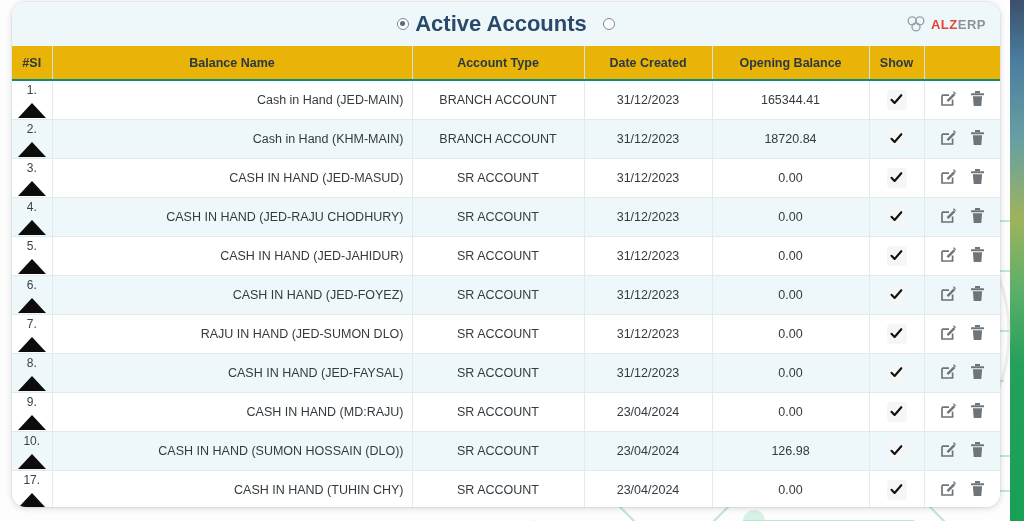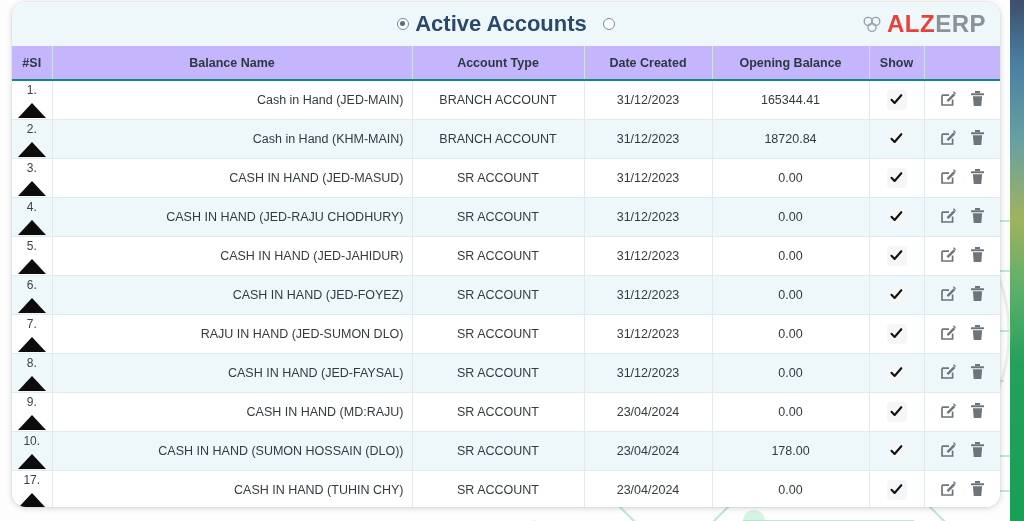"ALZERP" #brand-text { font-size: 24px -> 13px }
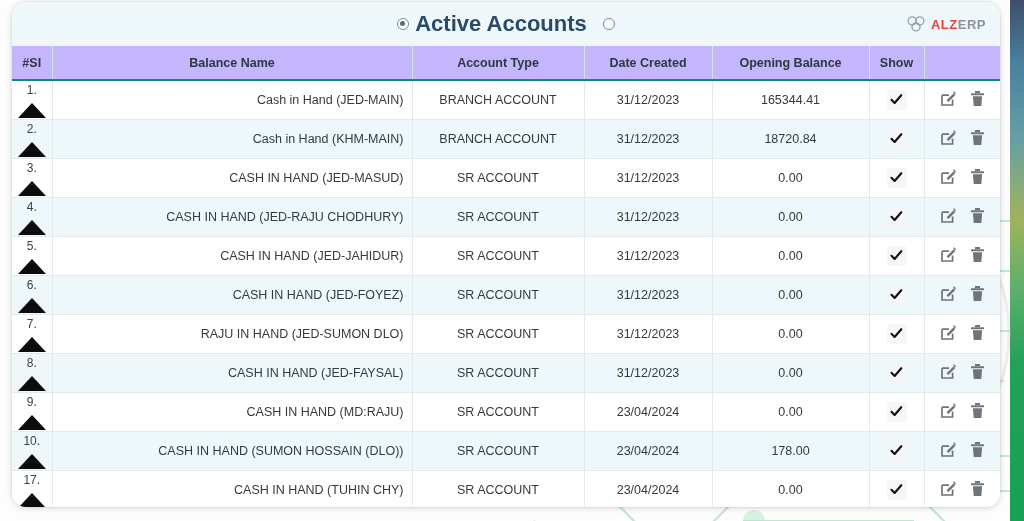"#SI" #accounts-table thead th { background: #c4b5fd -> #eab308 }
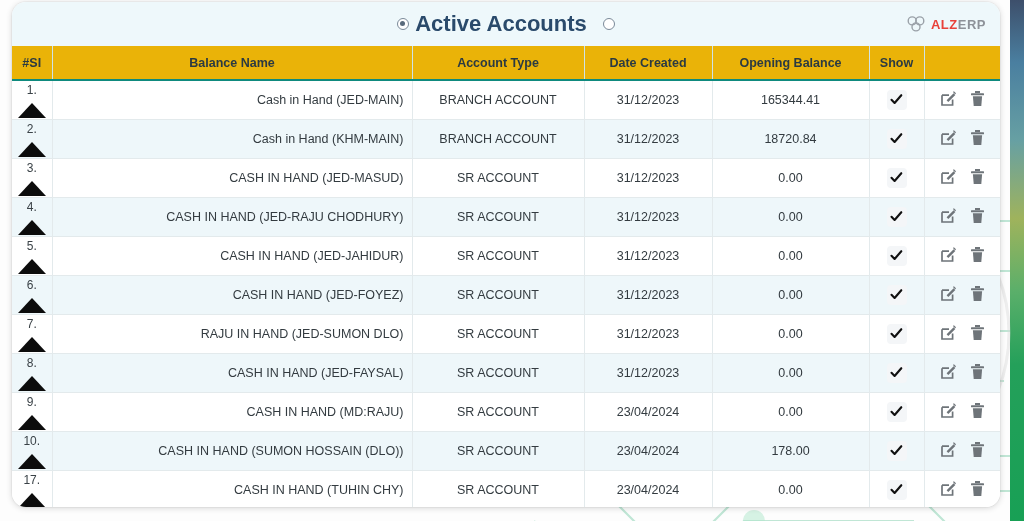"178.00" td.cell-balance { text: 178.00 -> 126.98 }
